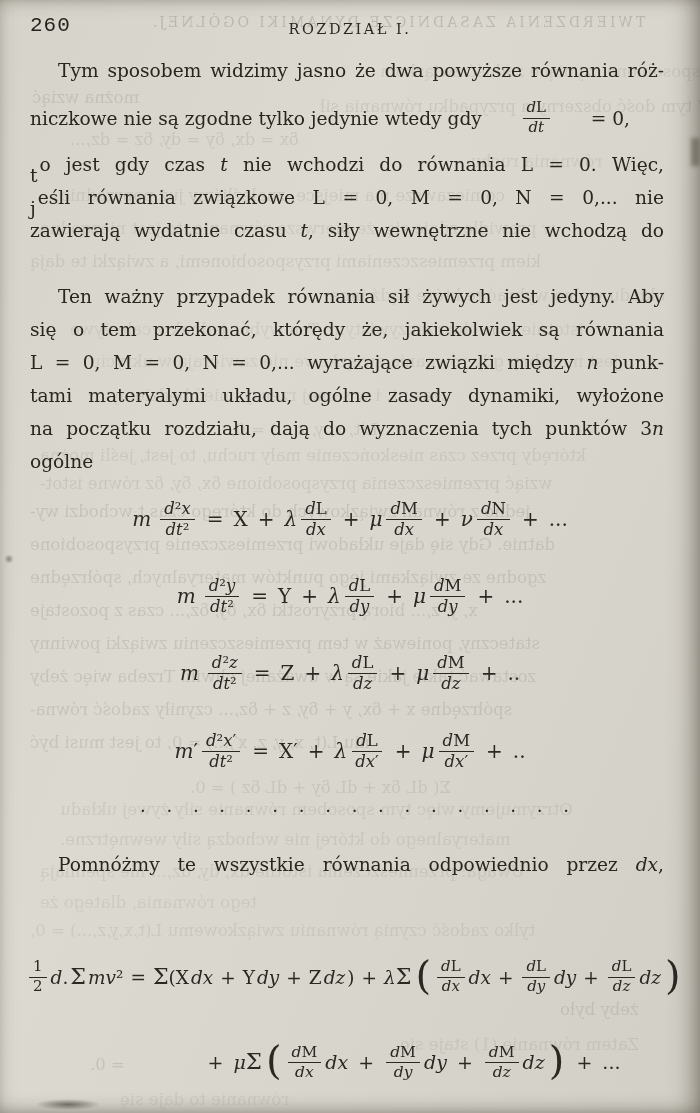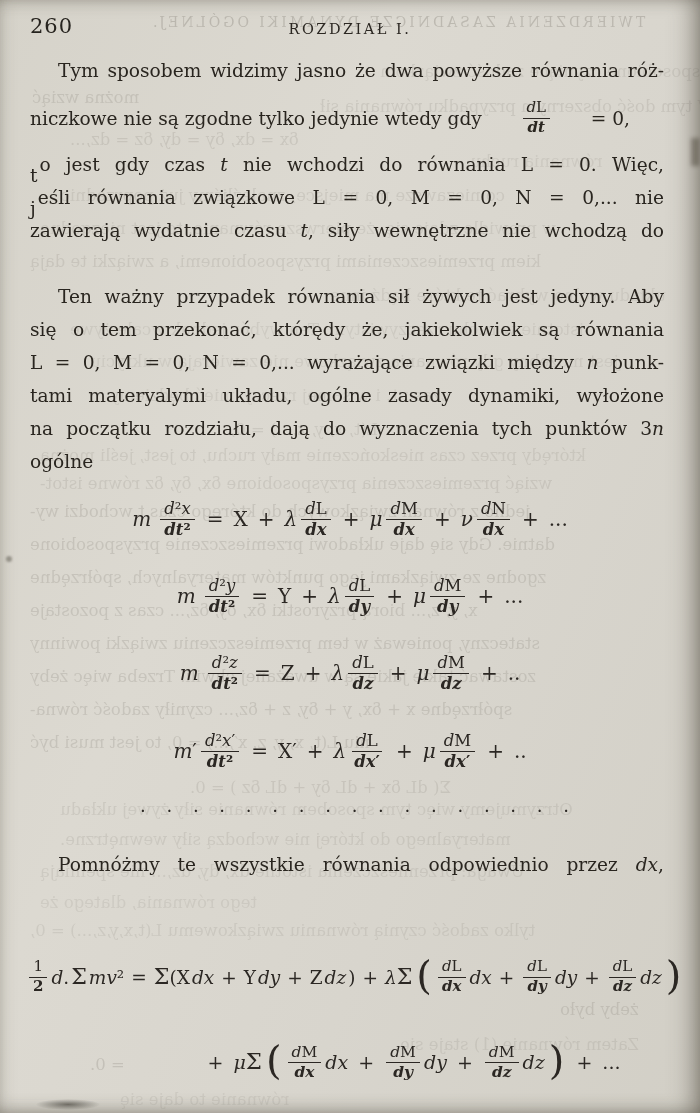"260" .pagenum { font-family: none -> Liberation Mono, monospace }
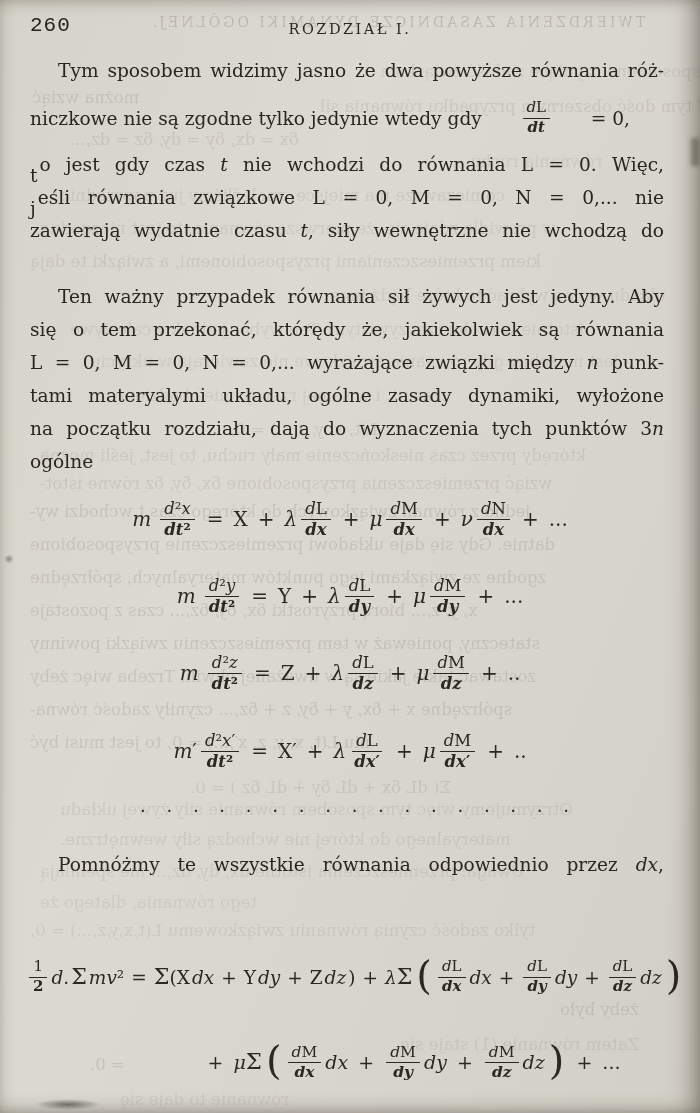"dt" .frac .den { font-weight: bold -> none }
